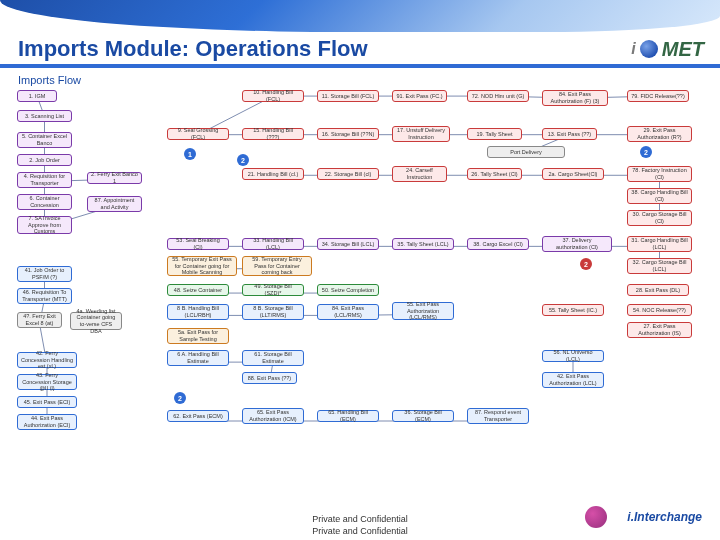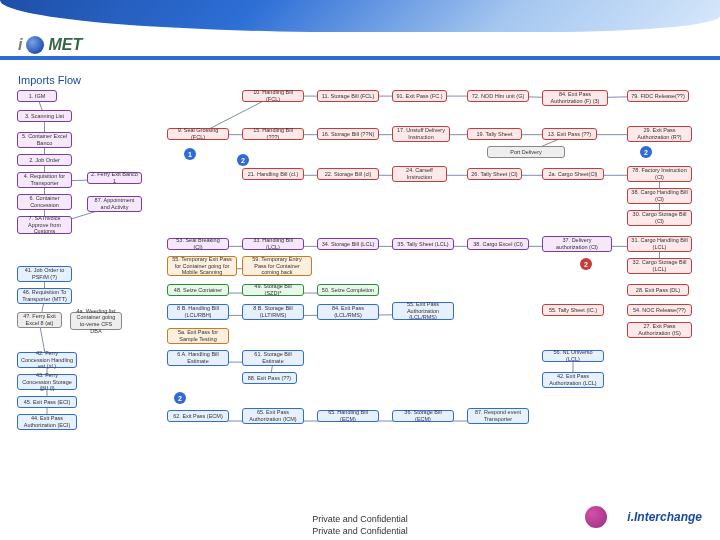"Imports Module: Operations Flow" div.title { html: none -> <div>Imports Module: Operations Flow</div> }
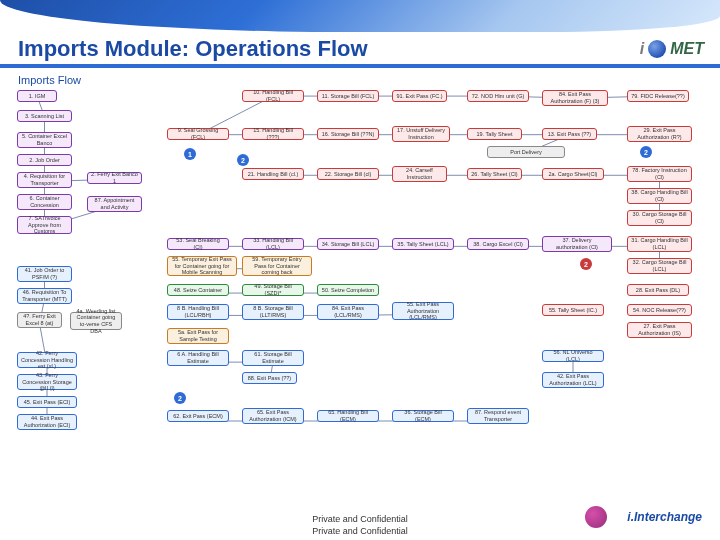"MET" .logo-text { font-size: 16px -> 20px }
